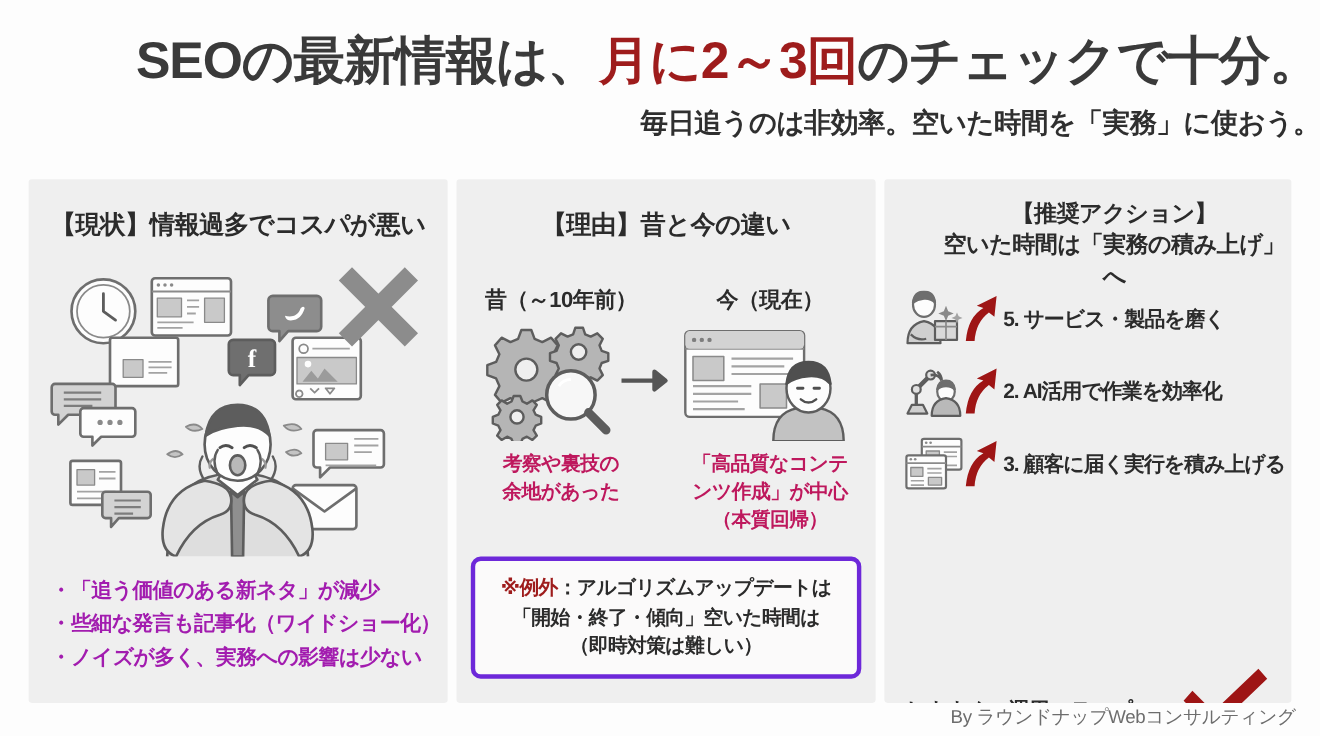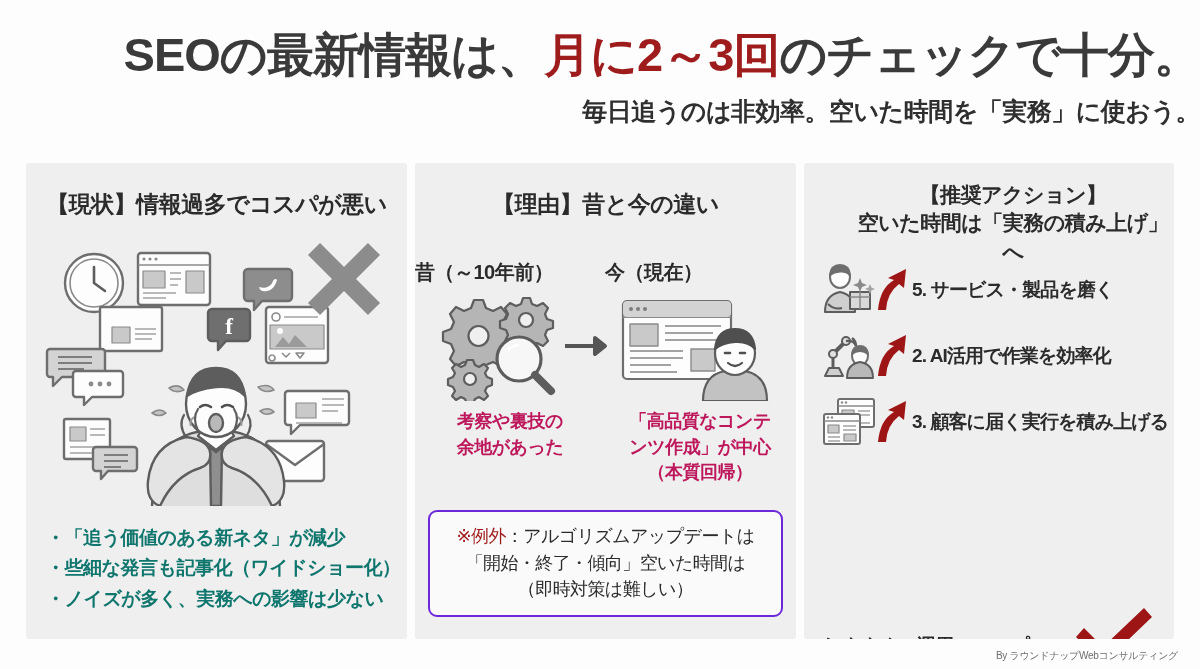"昔（～10年前）" .mid-col { text-align: left -> center }
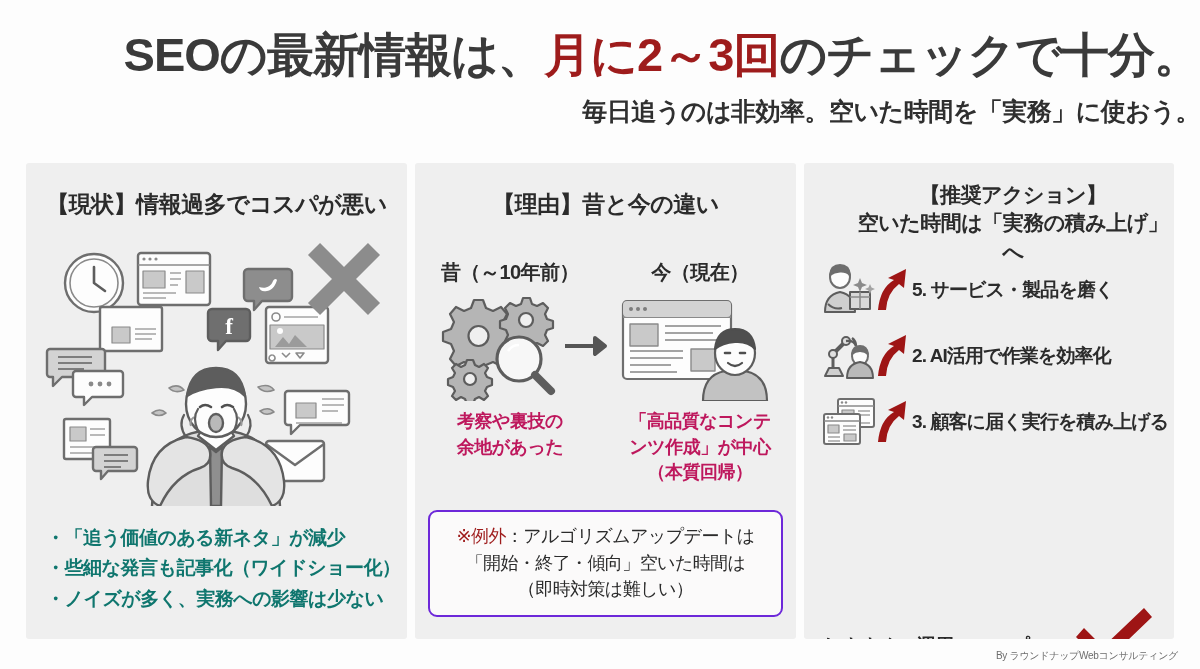"・「追う価値のある新ネタ」が減少" .bullets { color: #0f766e -> #a21caf }
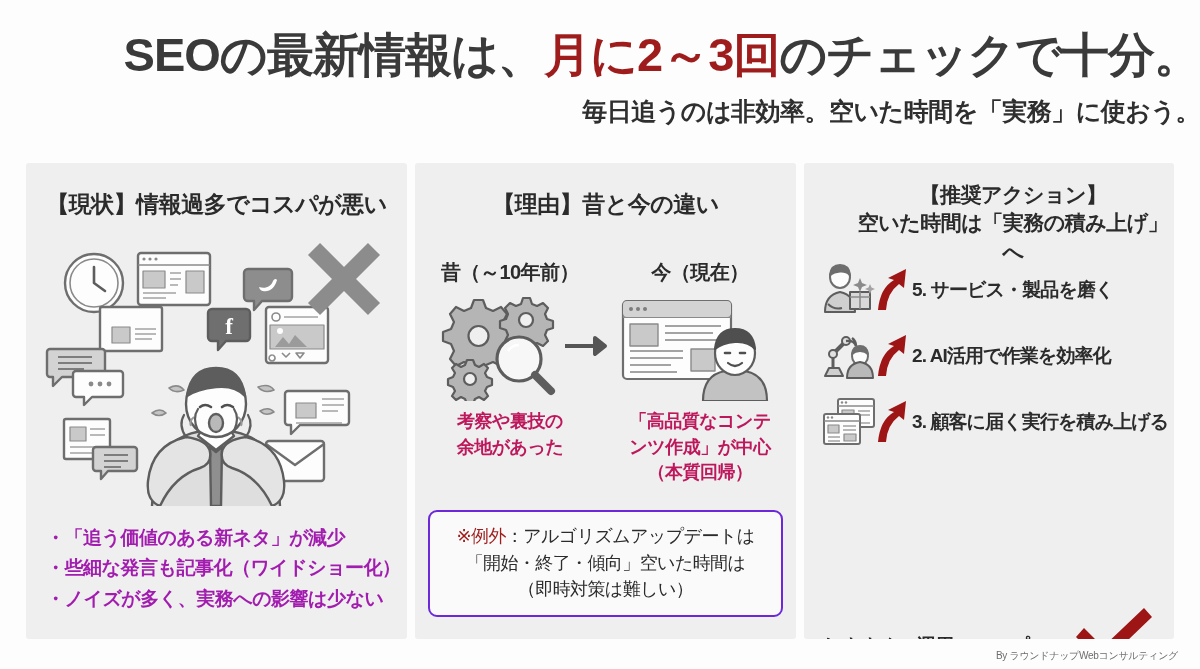"※例外：アルゴリズムアップデートは" .note-box { border: 2px solid #6d28d9 -> 4px solid #6d28d9; font-weight: normal -> bold }
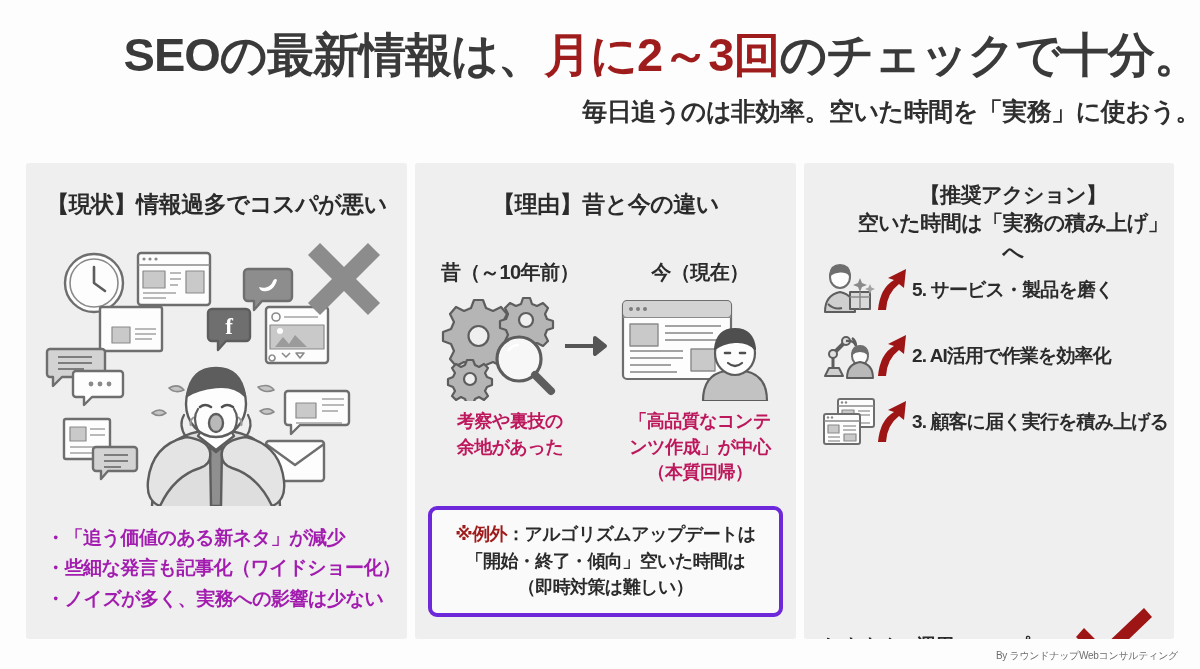"By ラウンドナップWebコンサルティング" .credit { font-size: 10px -> 17px }
